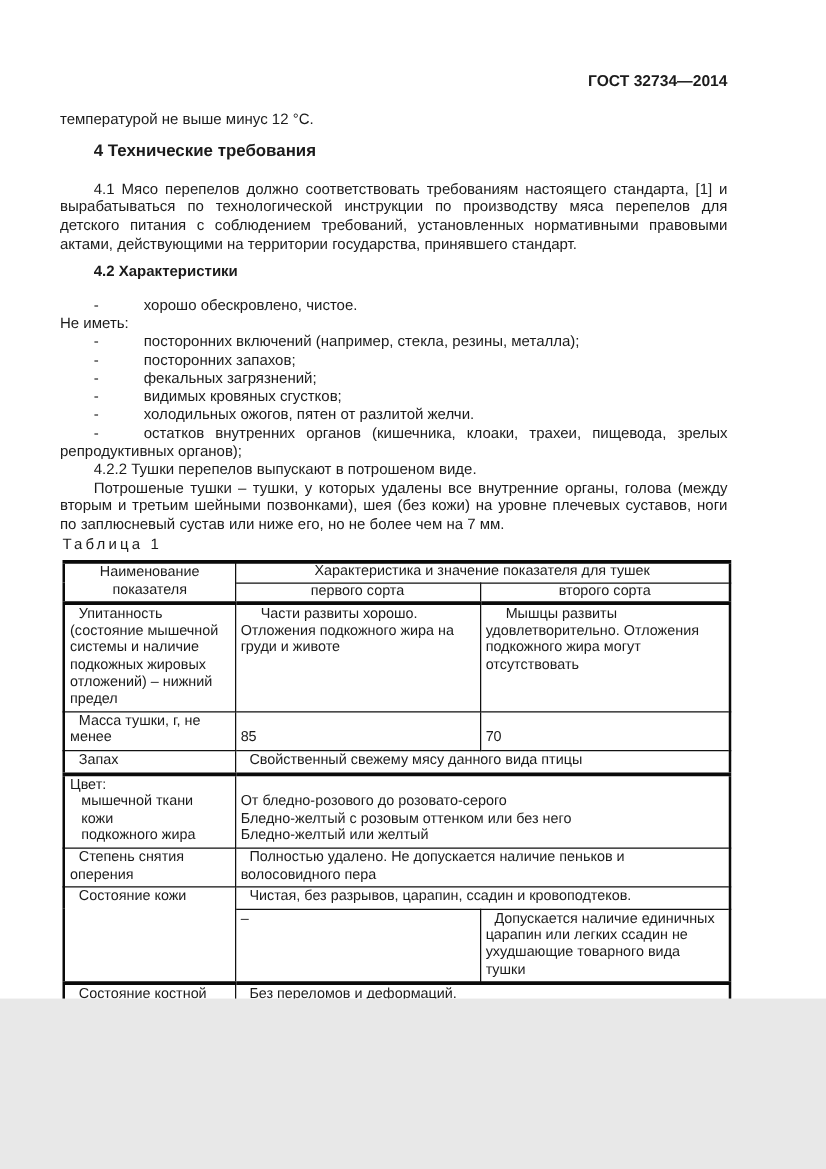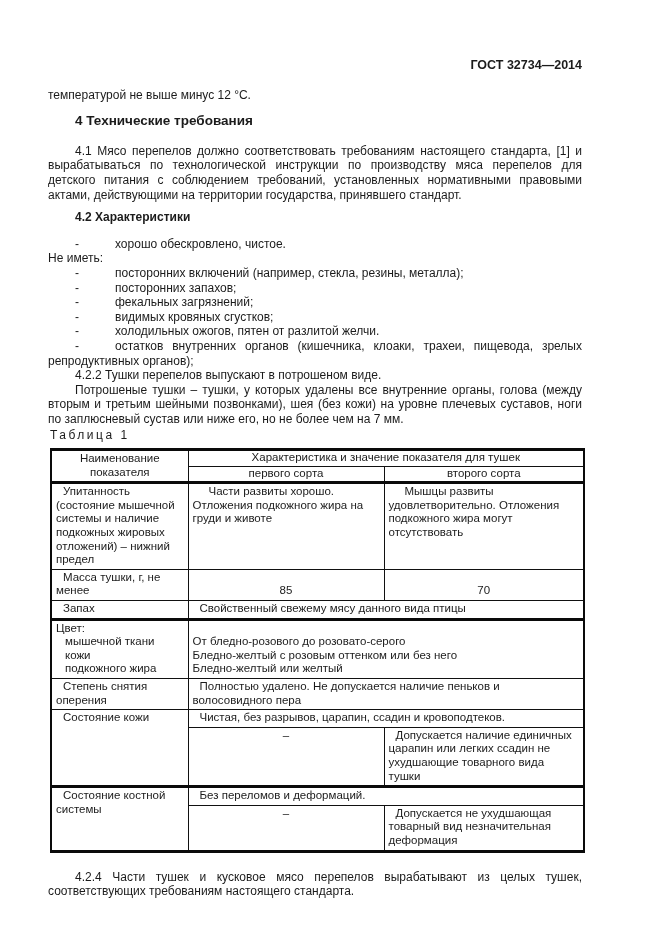"ГОСТ 32734—2014" .page { height: 935px -> 799px }
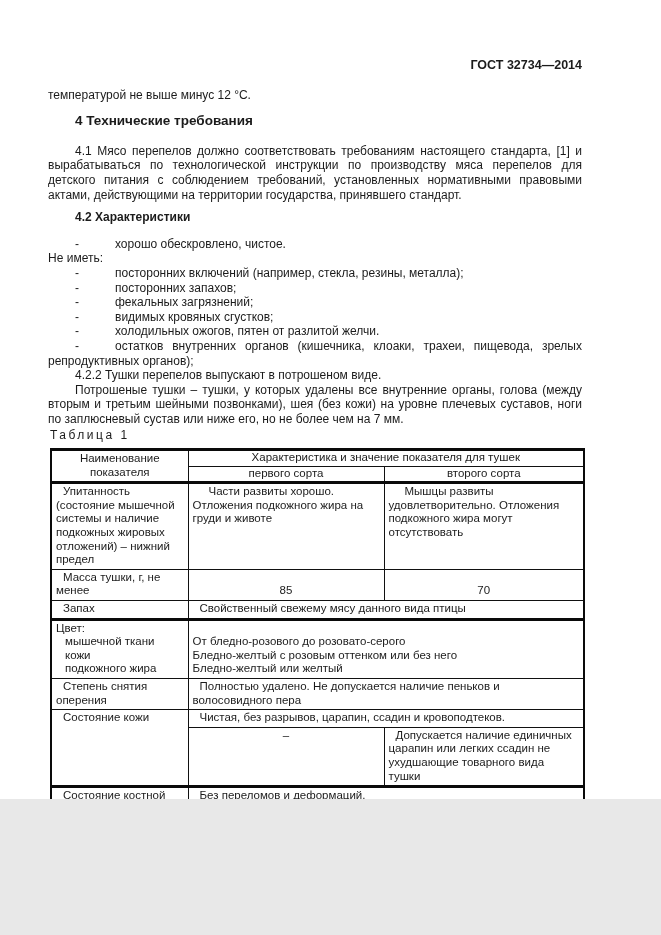"85" .gost td.c { text-align: center -> left }
